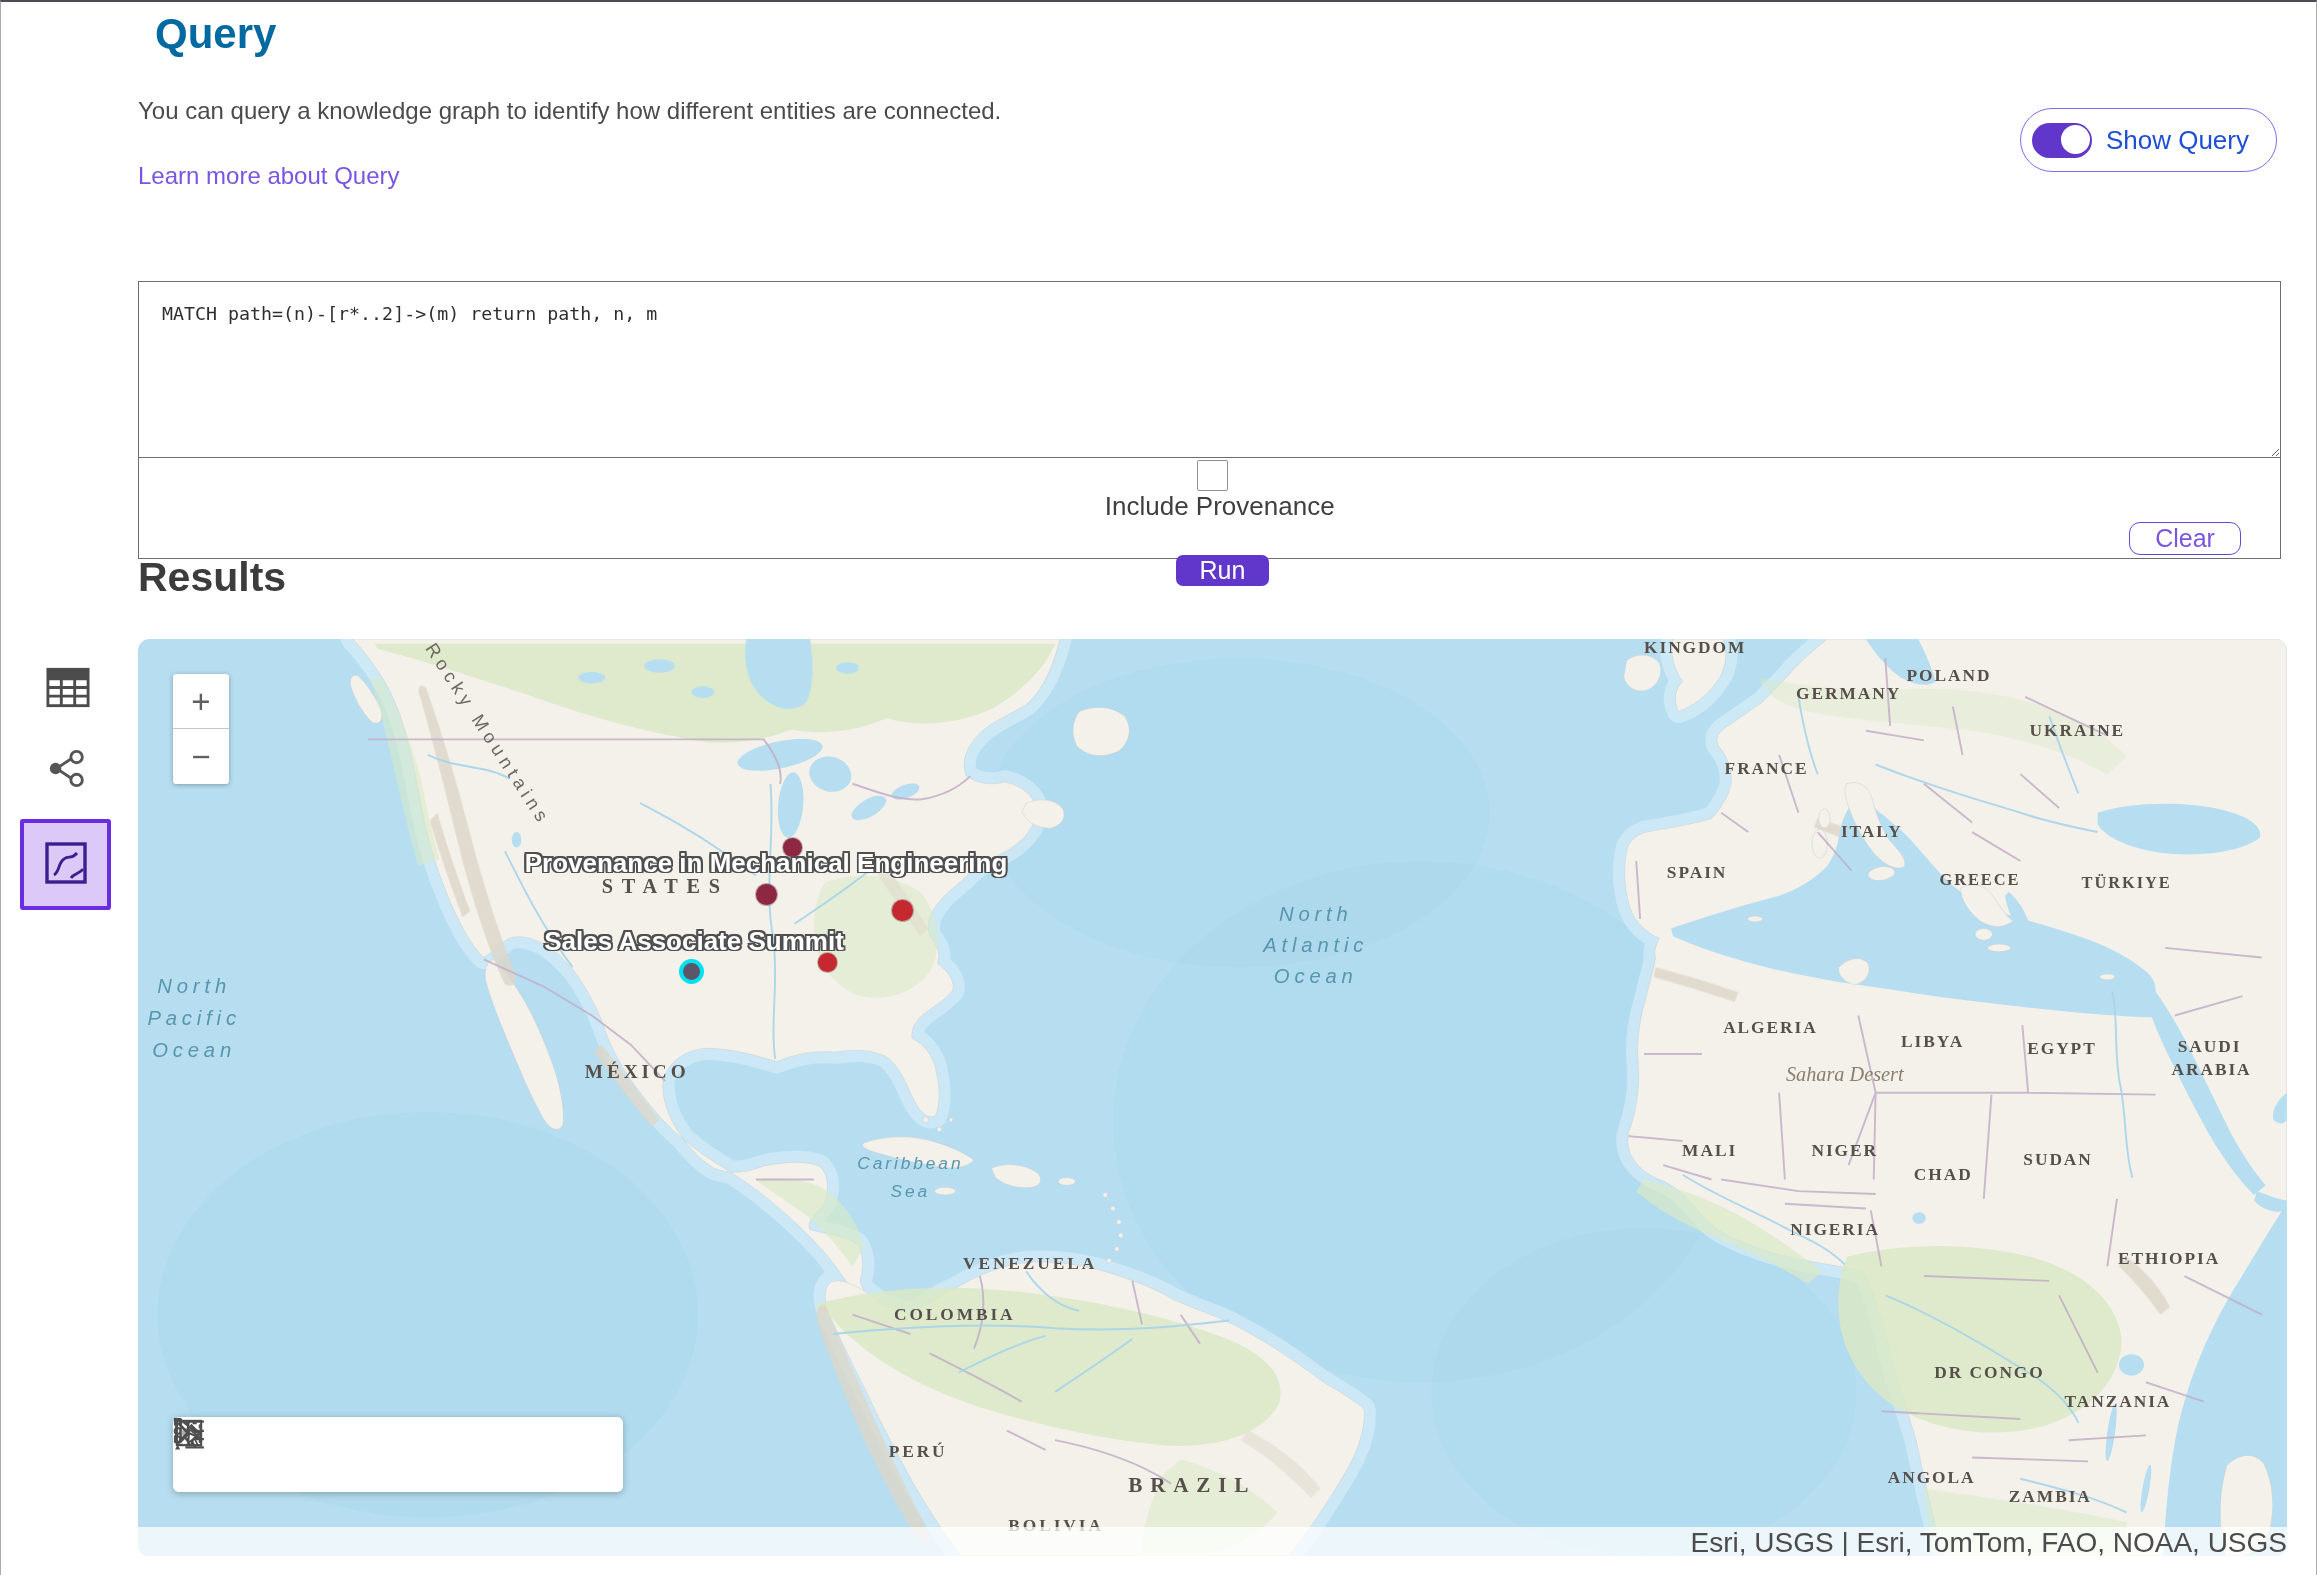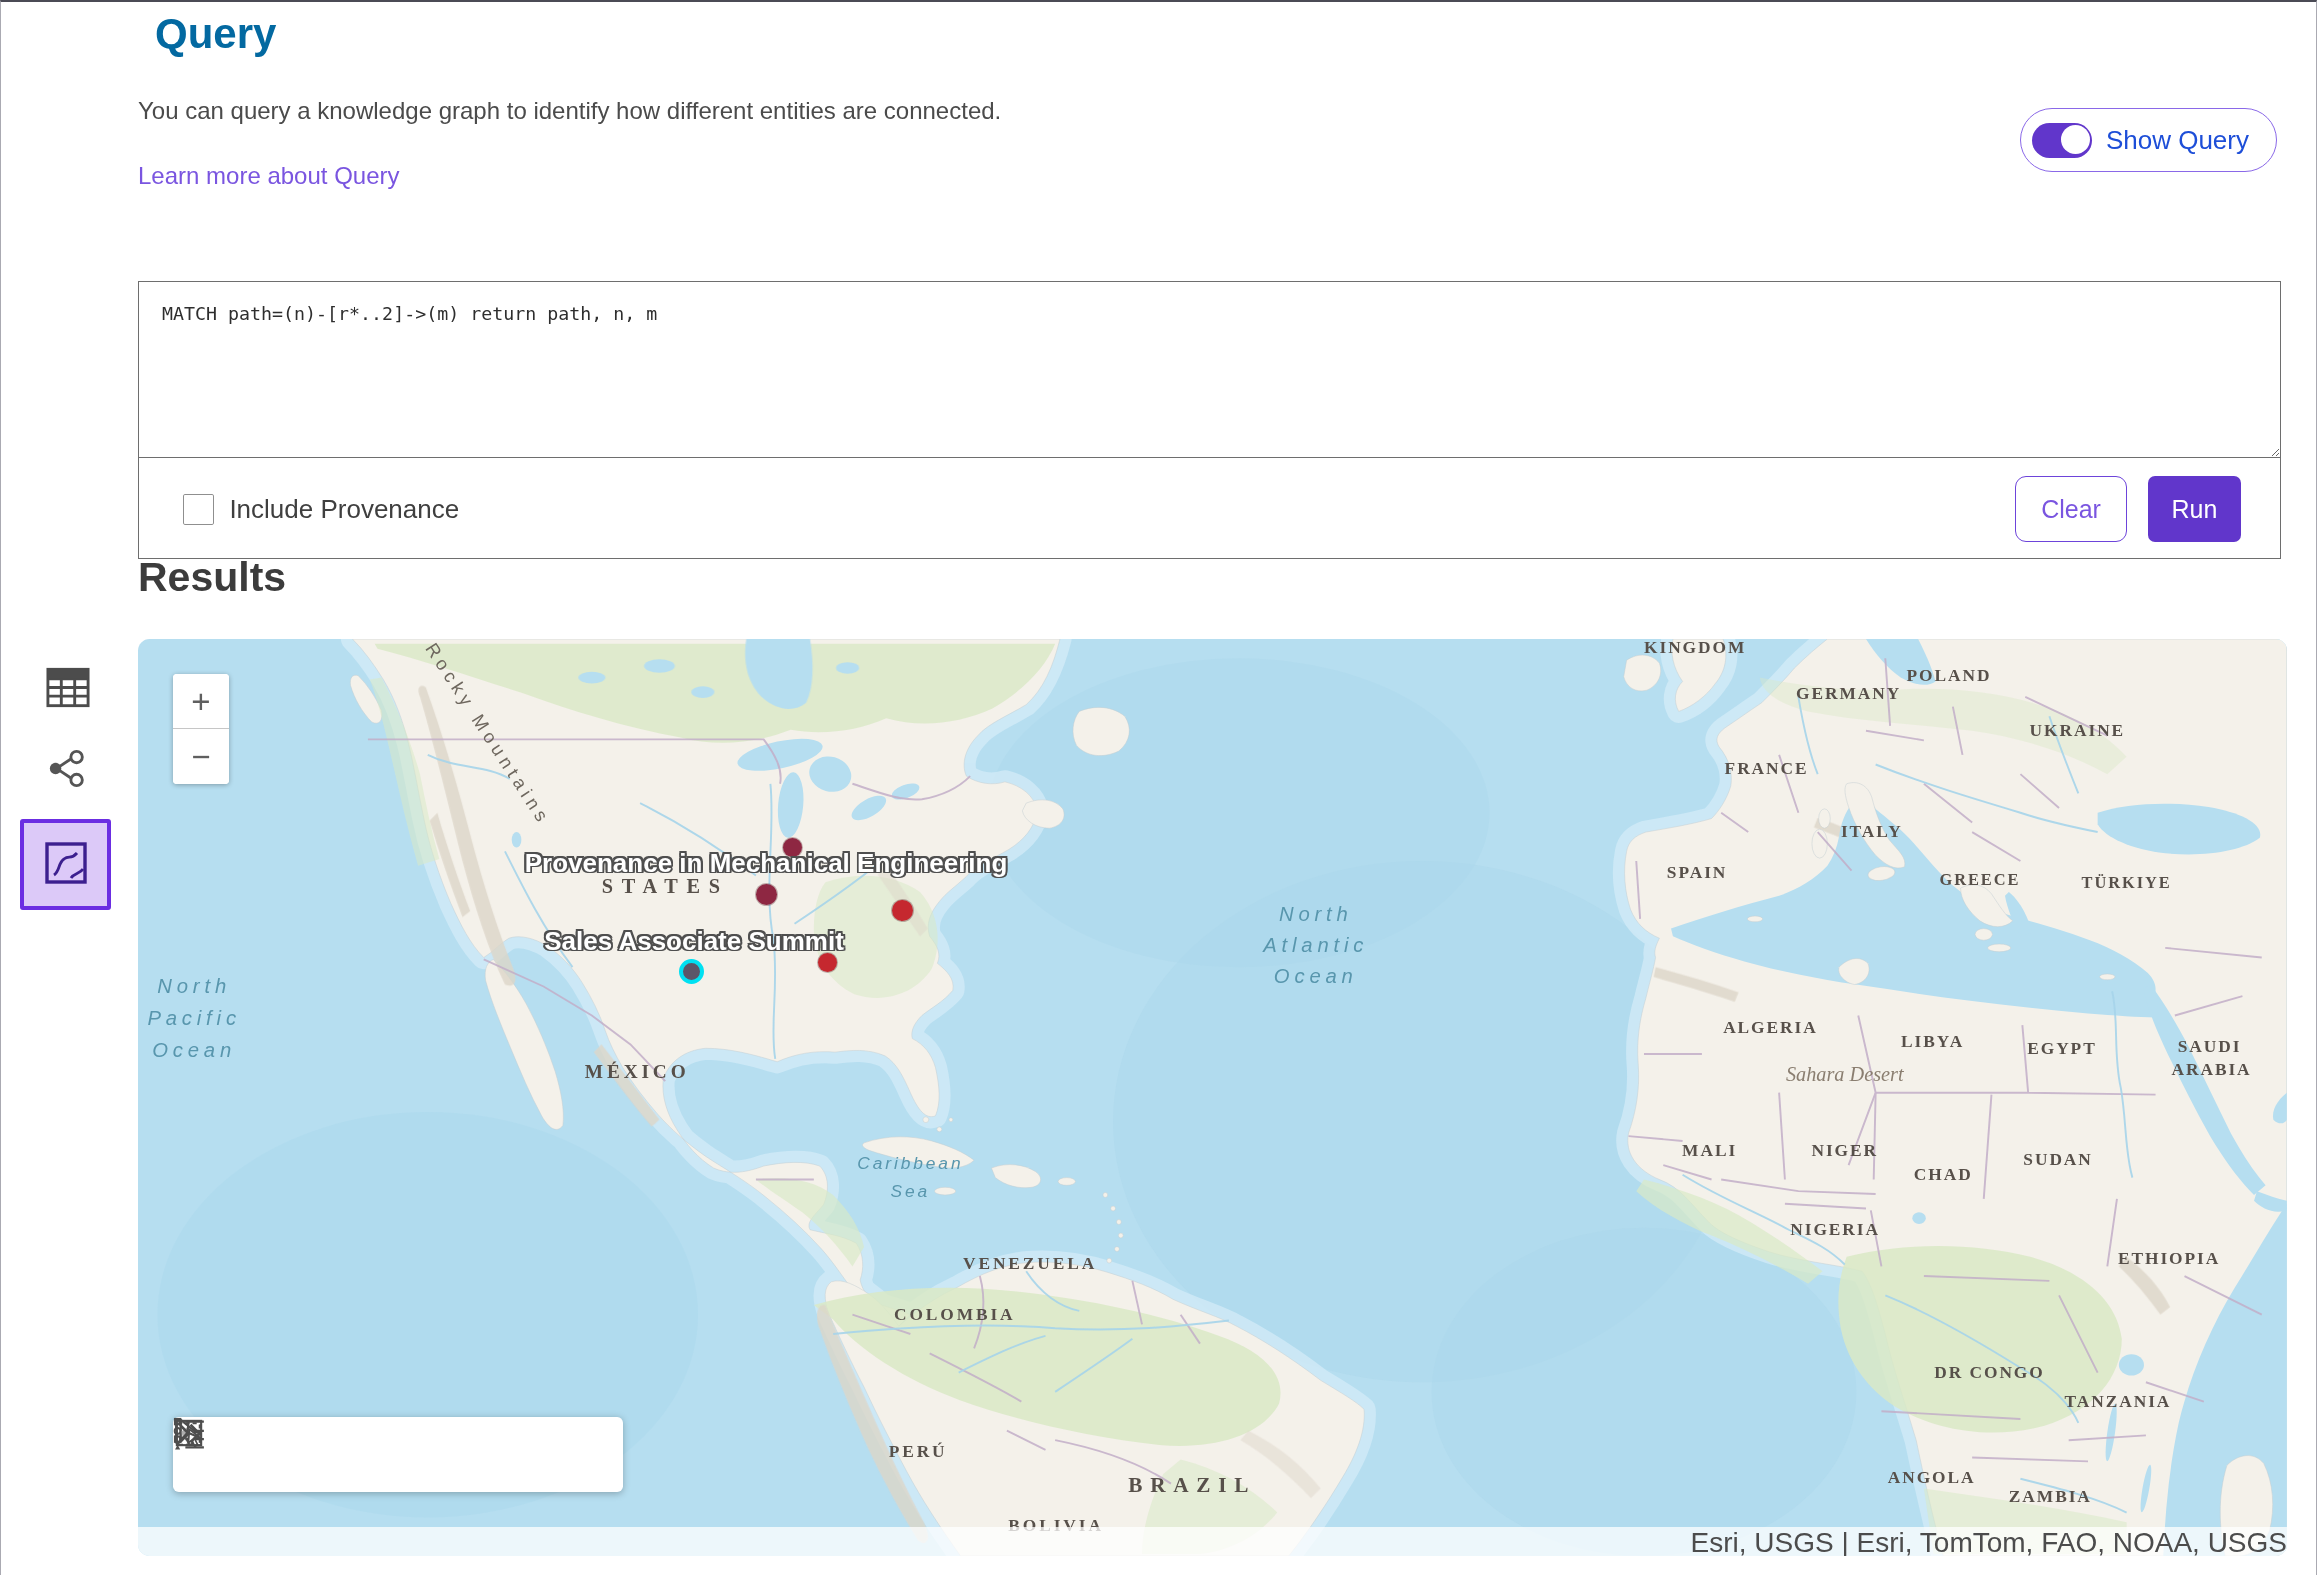"Include Provenance" .query-footer { flex-direction: none -> column }
